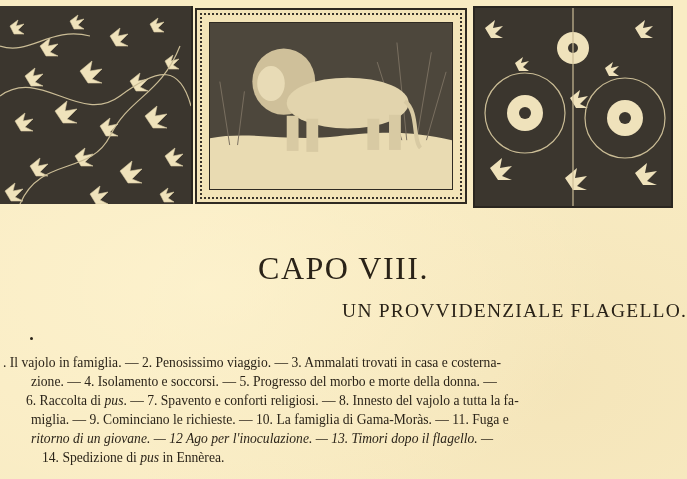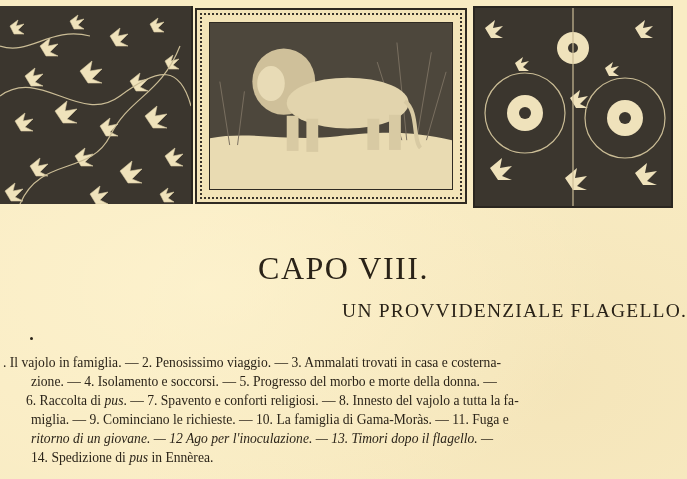"14. Spedizione di pus in" div.line { left: 31px -> 42px }
